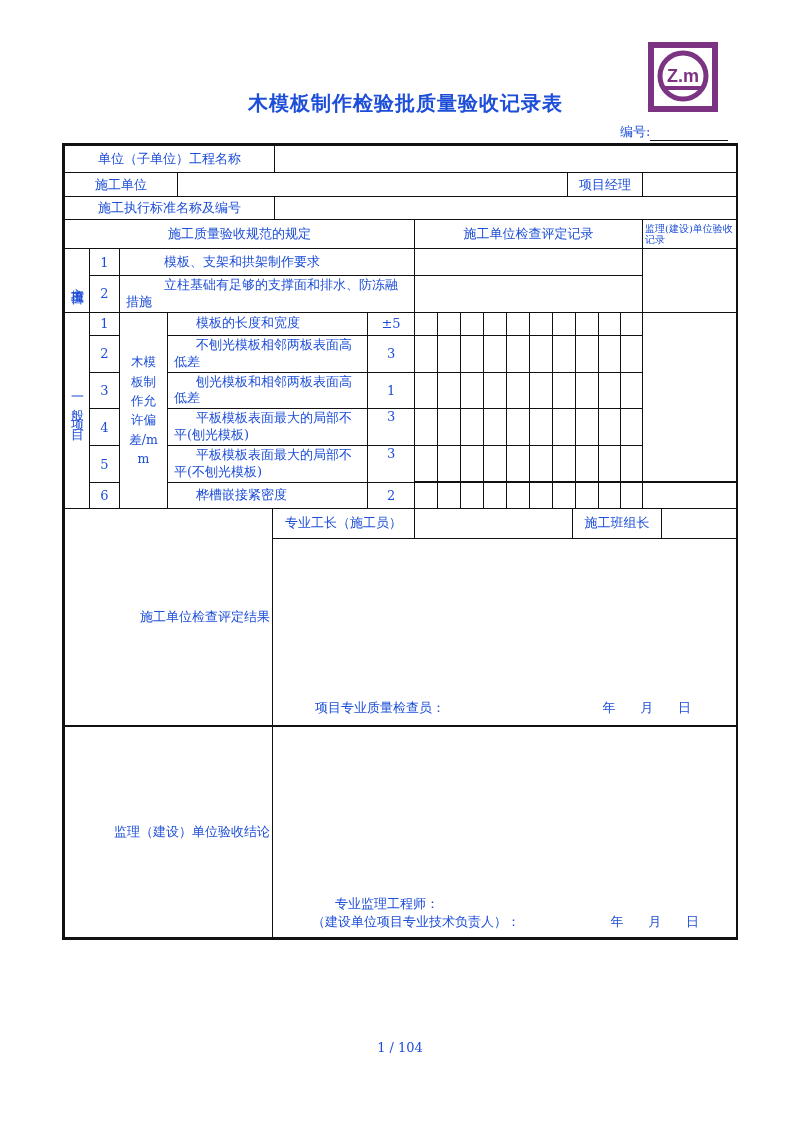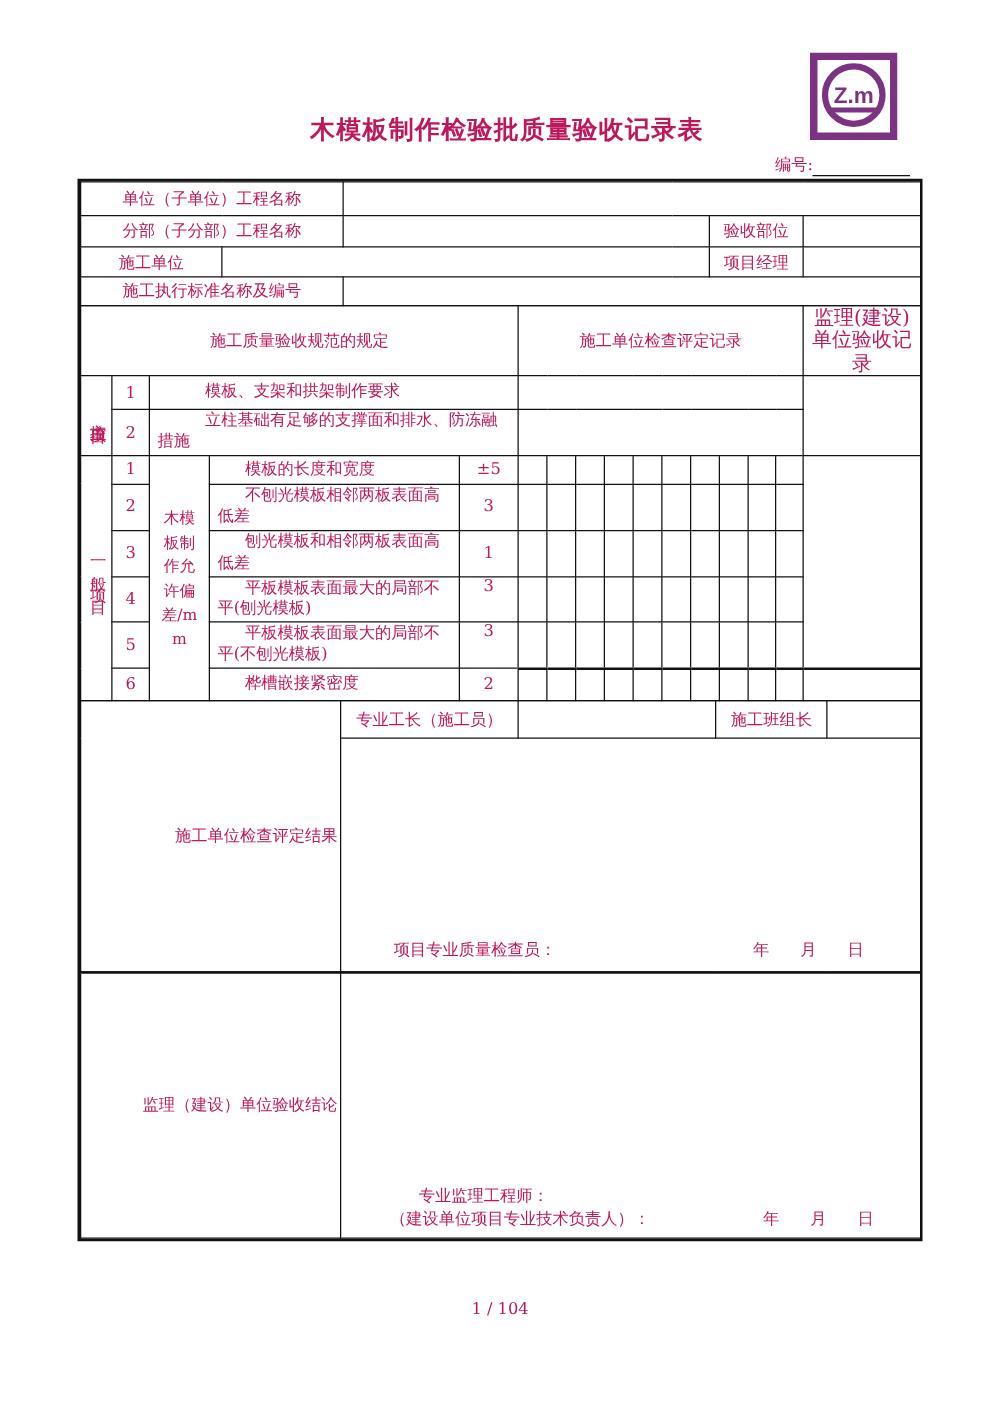"Z.m" .page { color: #be185d -> #1d4ed8 }
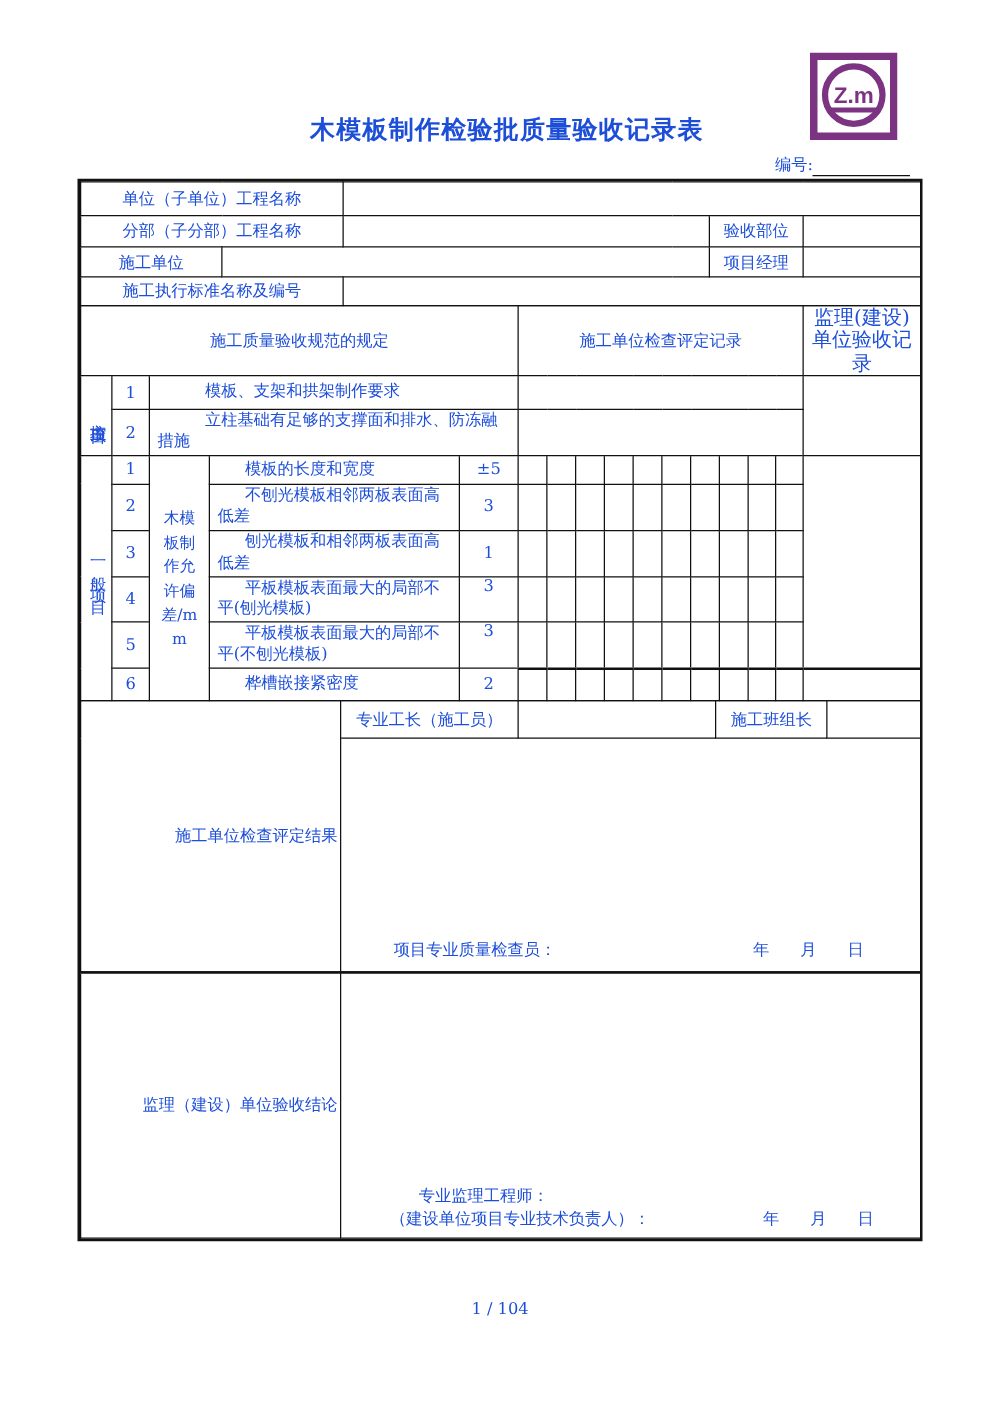"分部（子分部）工程名称" tr { html: <tr> <td>分部（子分部）工程名称</td> <td></td> <td>验收部位</td> <td></td> </tr> -> none }
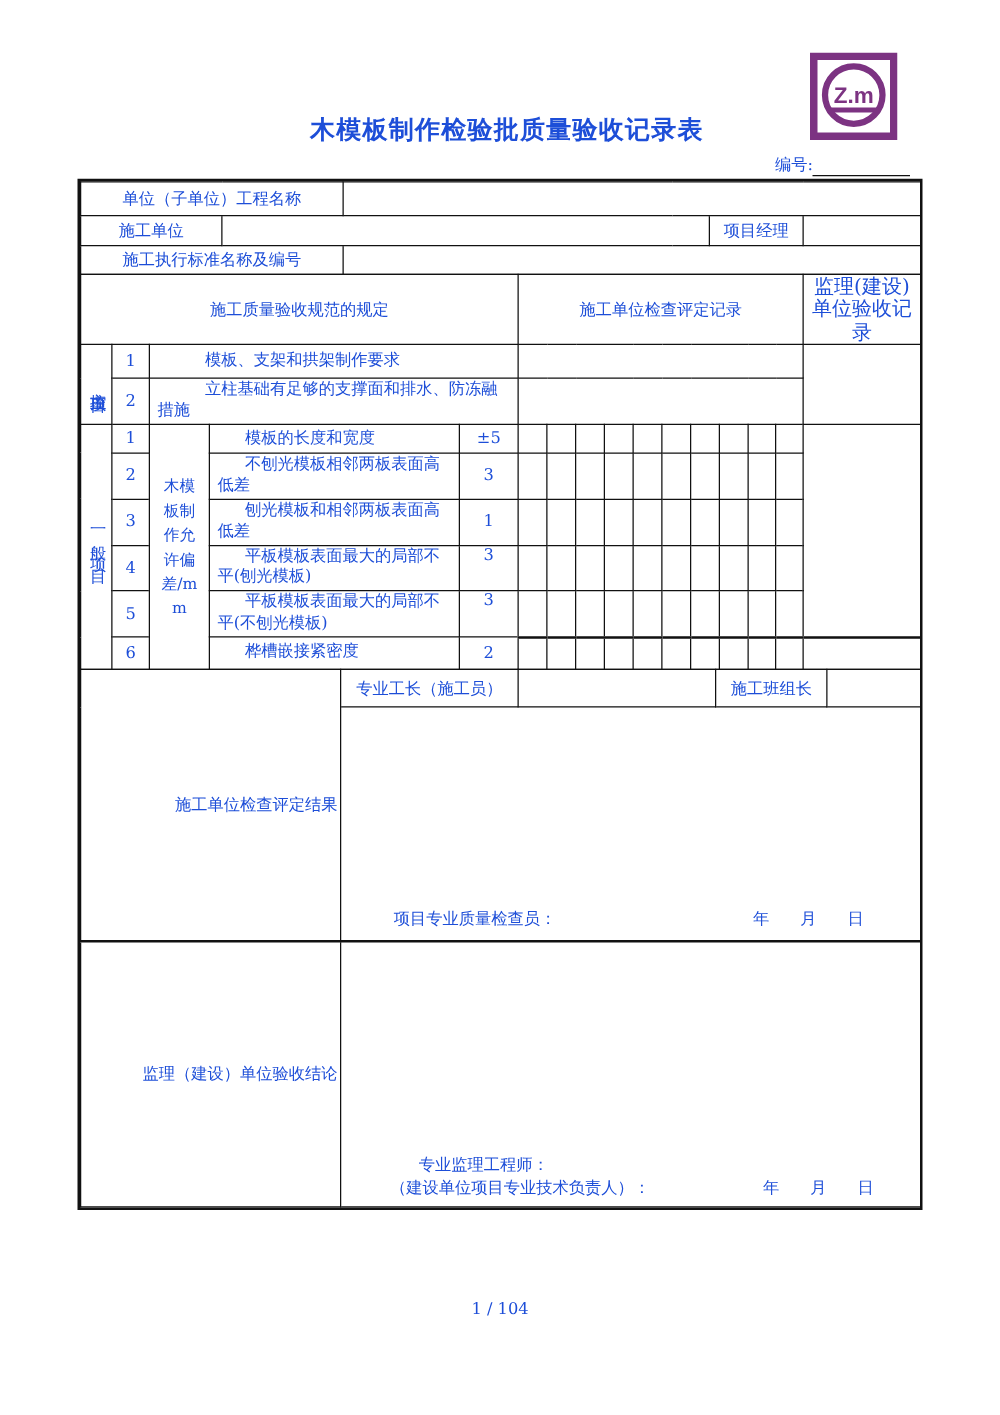"监理(建设)单位验收记录" .hdr-sup { font-size: 16px -> 10px; text-align: center -> none }
